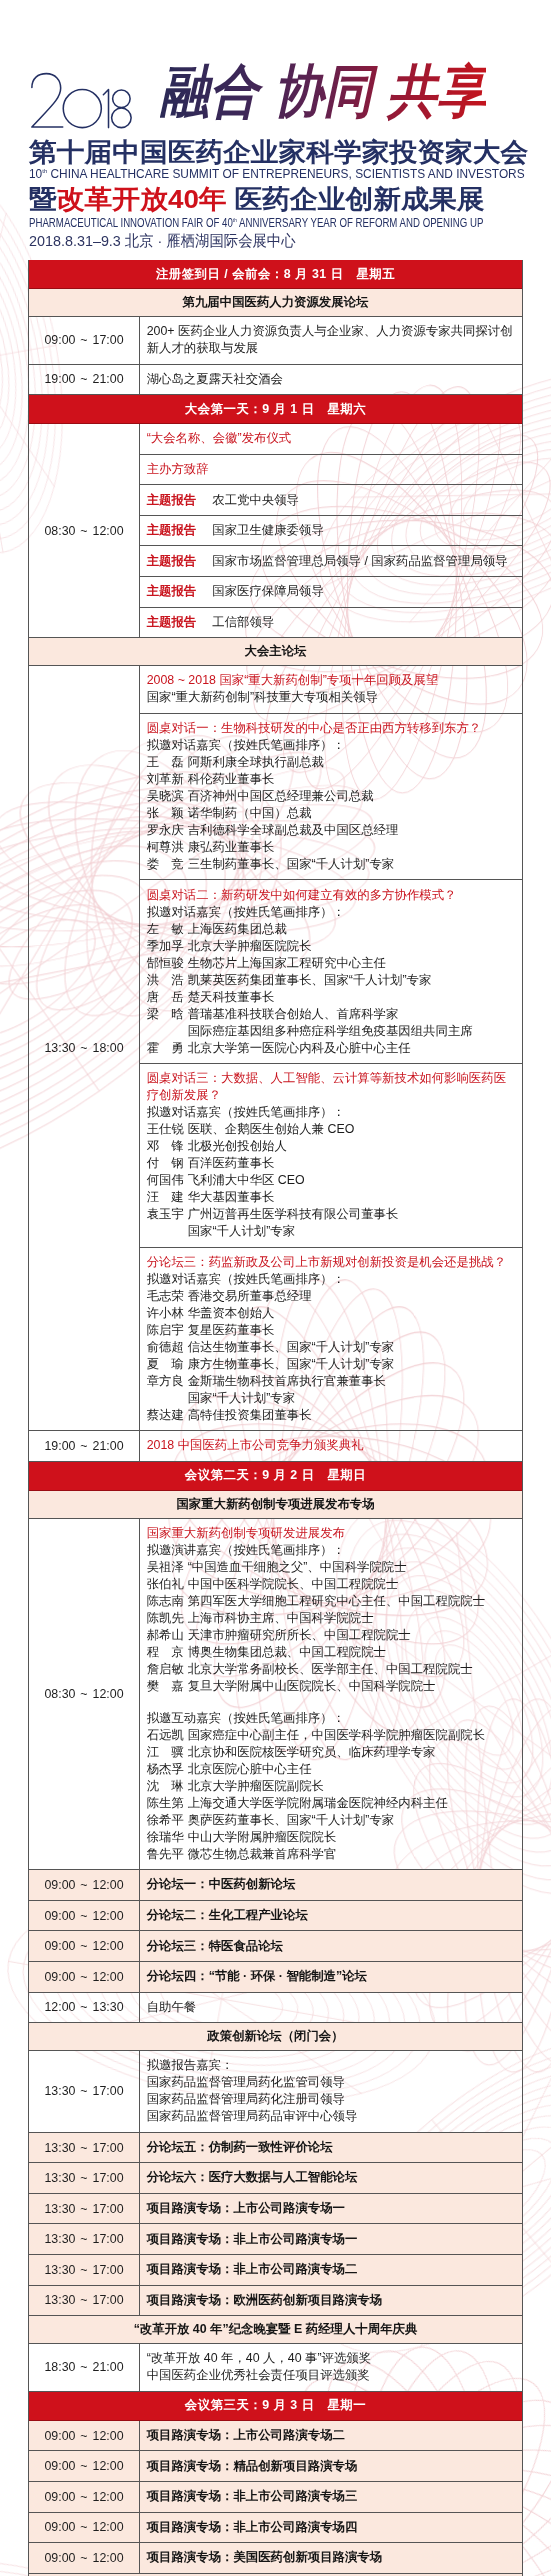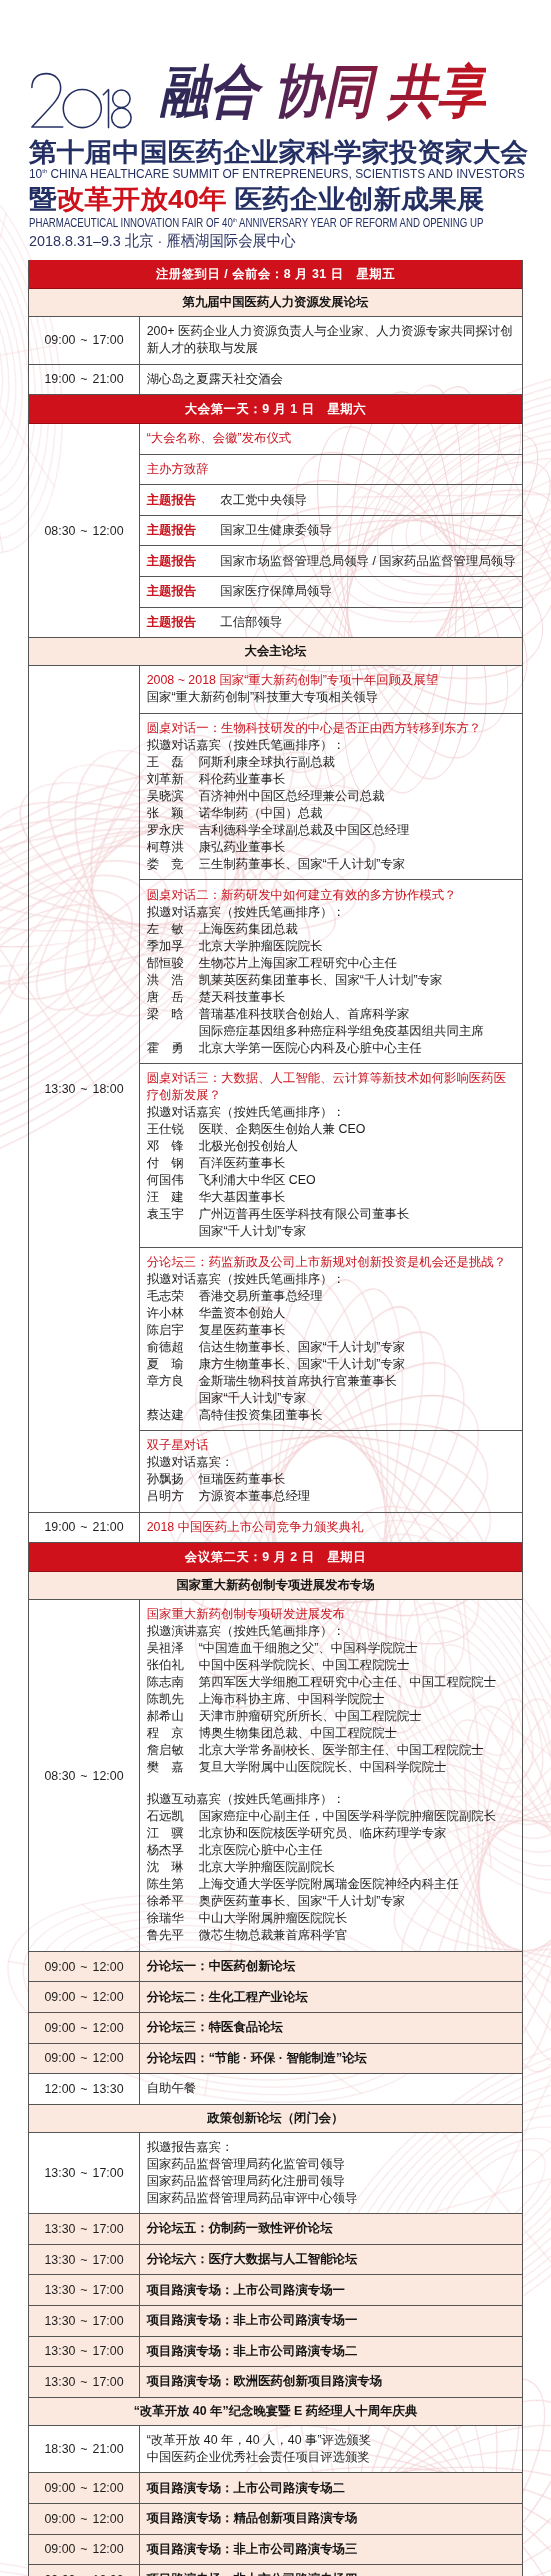"主题报告" .tag { margin-right: 24px -> 16px }
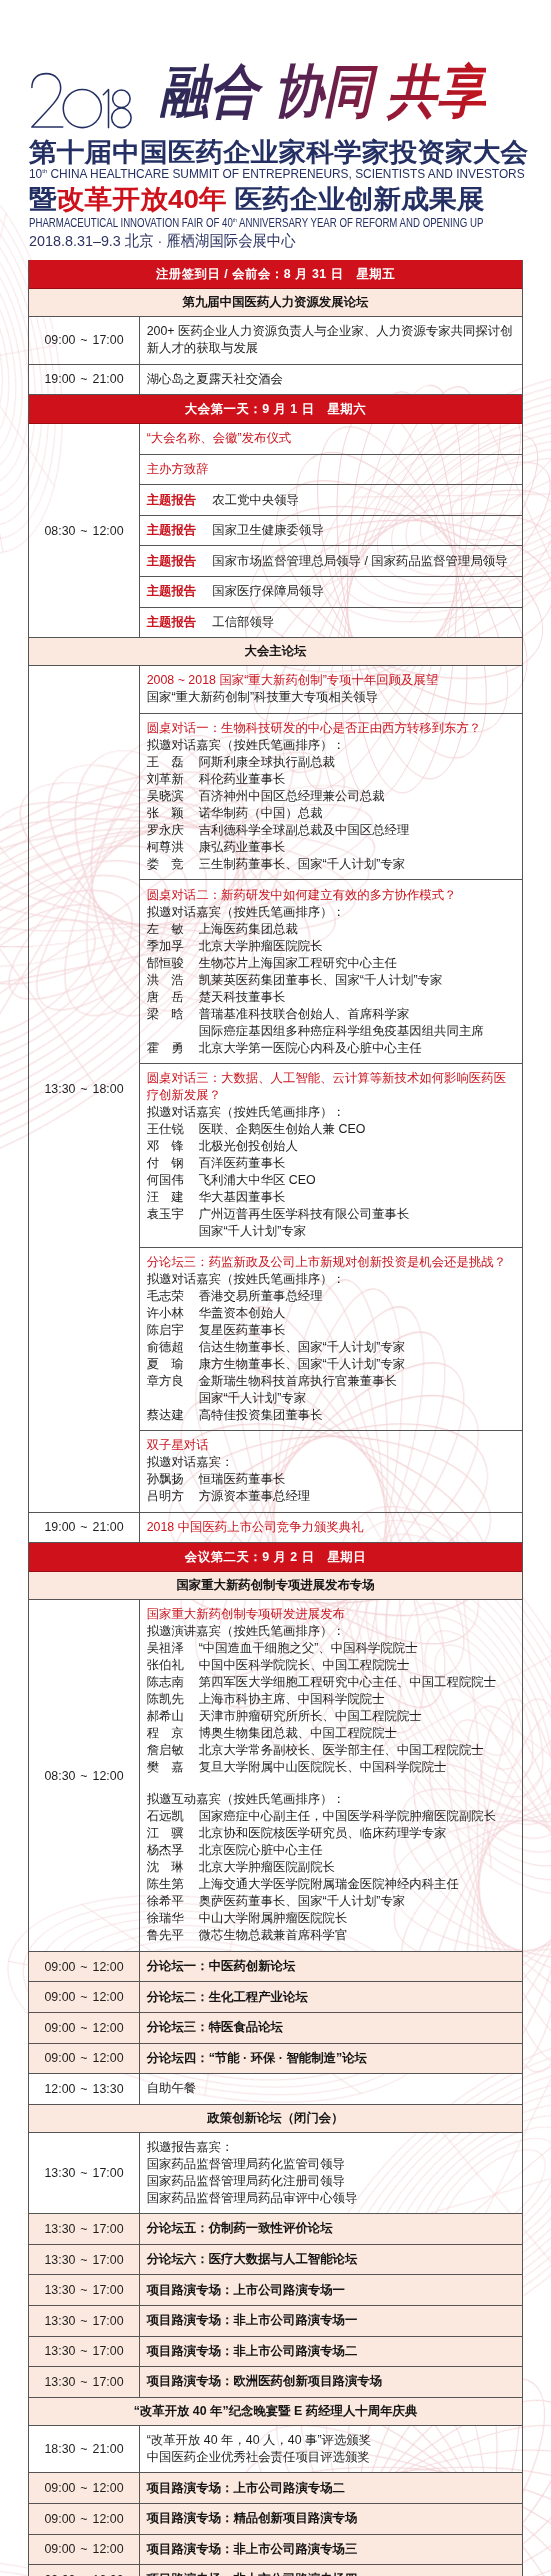"王 磊" .gname { margin-right: 15px -> 4px }
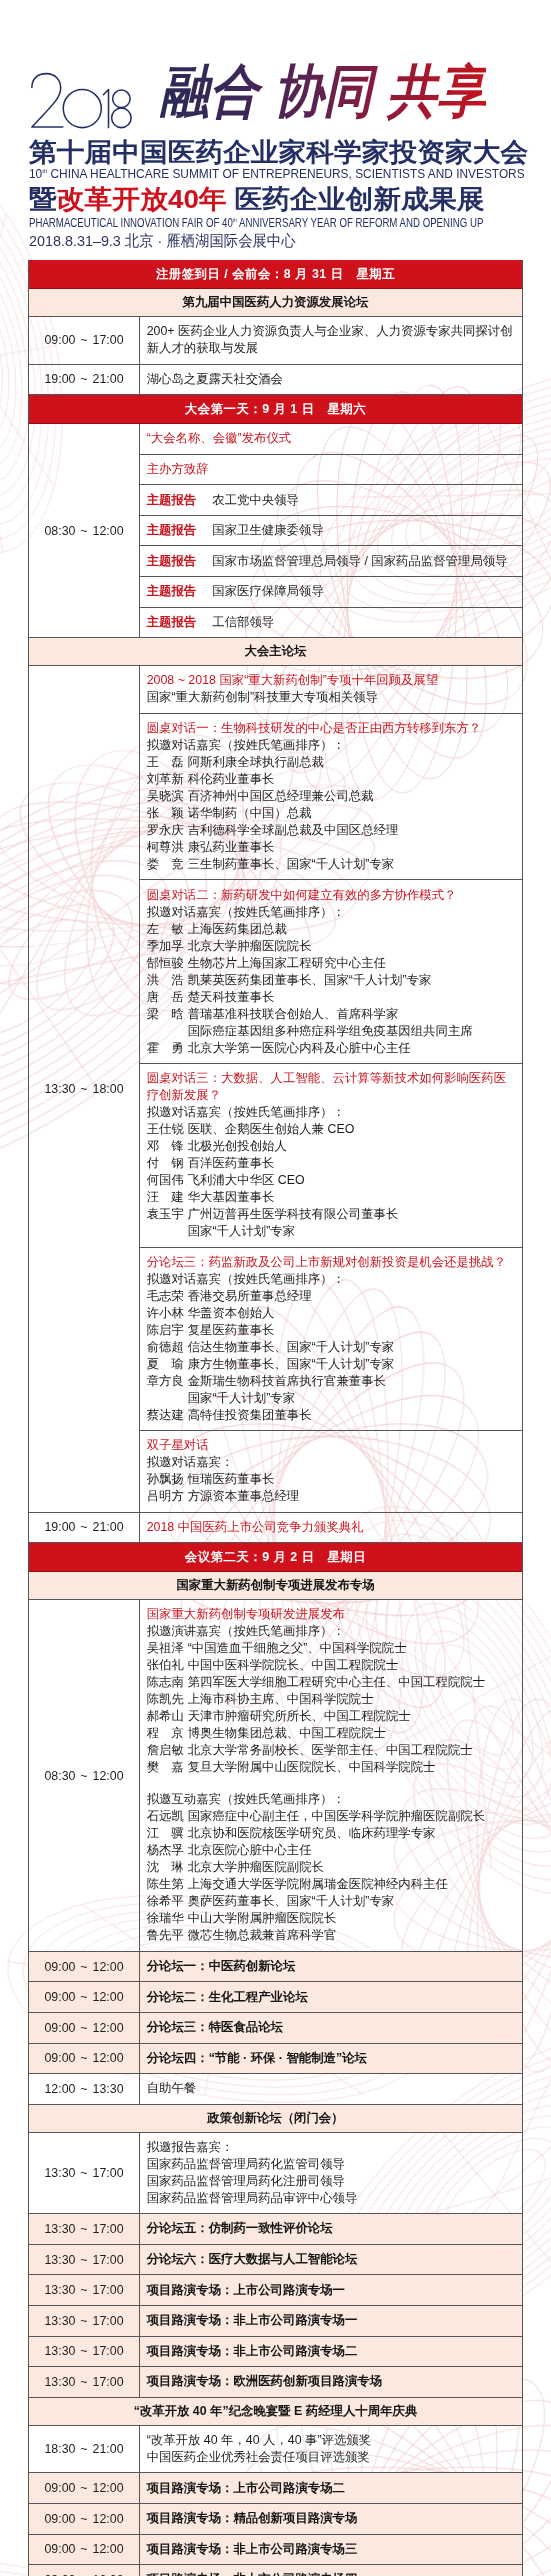"双子星对话" div.block { html: <div> <div>双子星对话</div> <div>拟邀对话嘉宾：</div> <div><span>孙飘扬</span><span>恒瑞医药董事长</span></div> <div><span>吕明方</span><span>方源资本董事总经理</span></div> </div> -> none }
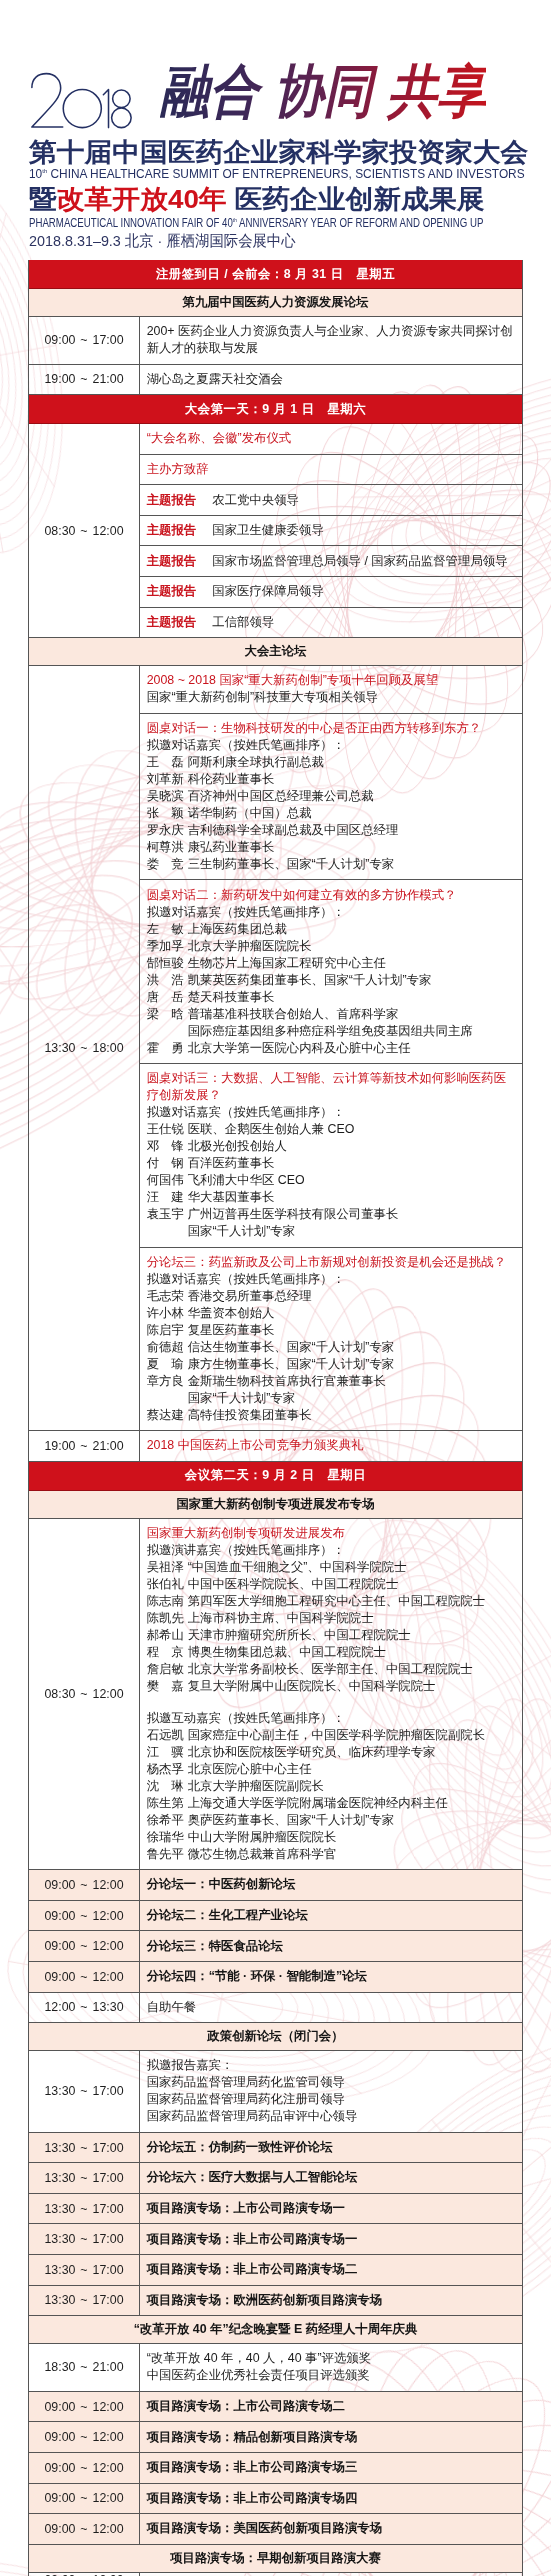"会议第三天：9 月 3 日 星期一" div.row-day { html: none -> <div><span>会议第三天：9 月 3 日 星期一</span></div> }
